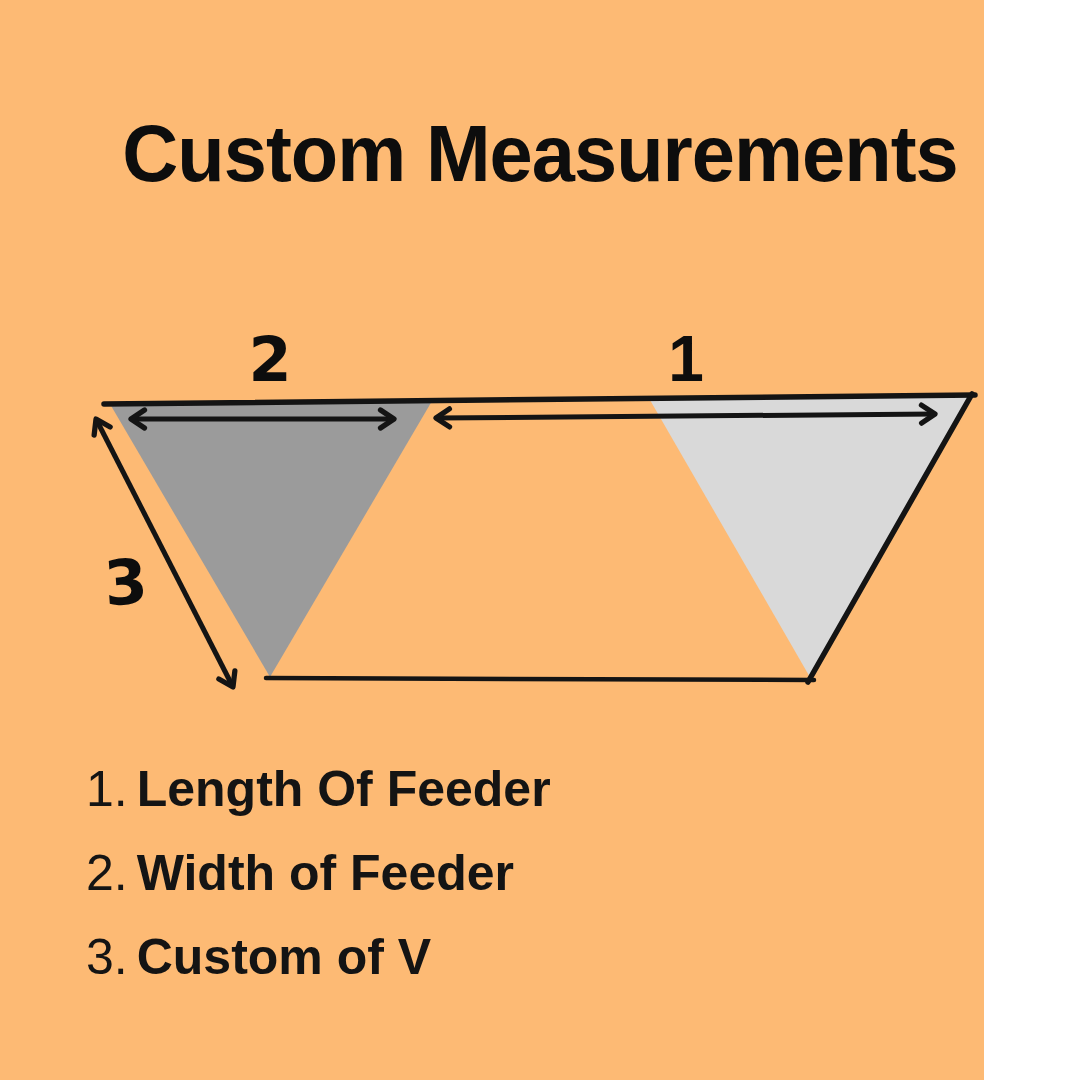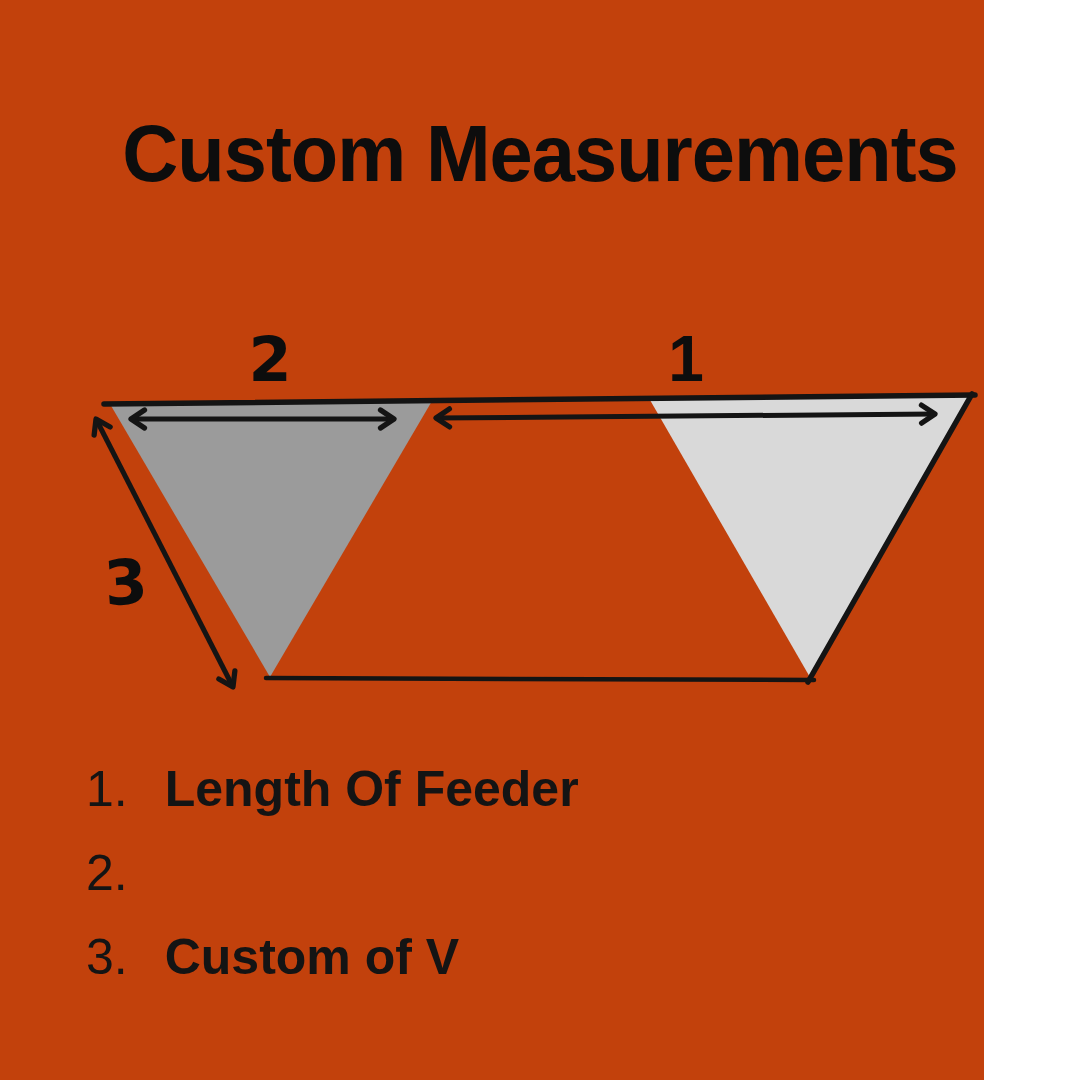"Custom Measurements" .page { background: #c2410c -> #fdba74 }
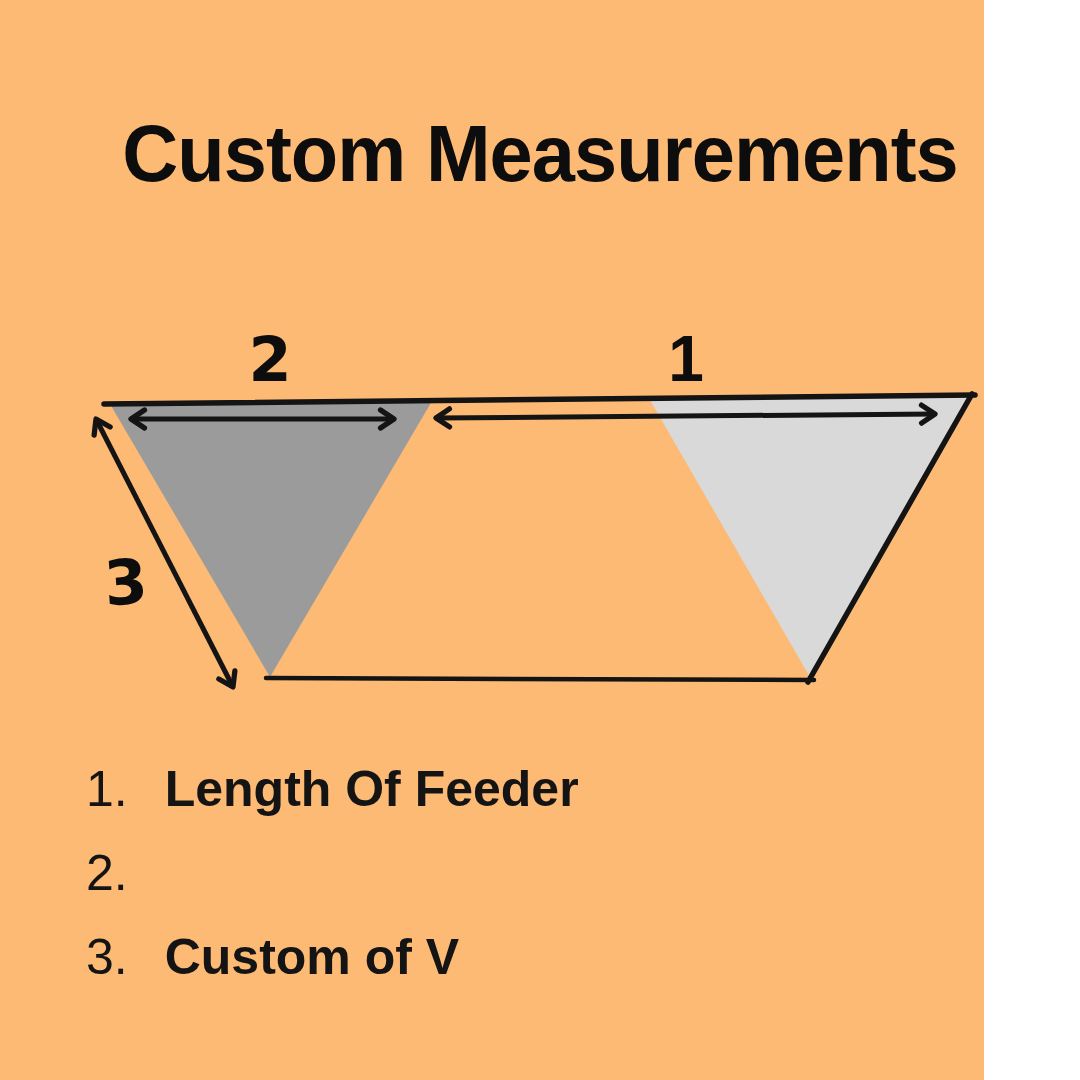"Length Of Feeder" .legend-label { margin-left: 28px -> none }
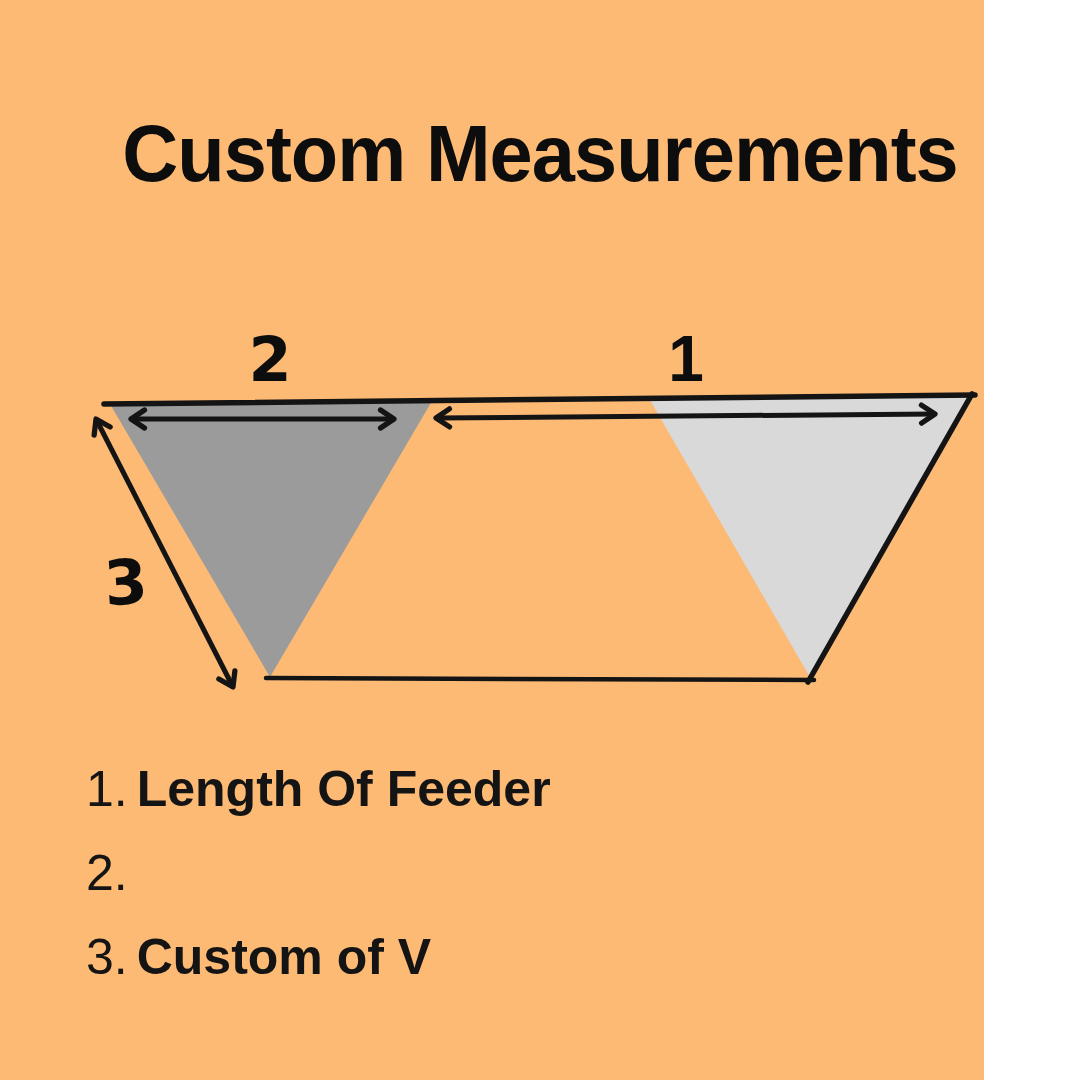"Width of Feeder" span.legend-label { html: none -> <span>Width of Feeder</span> }
